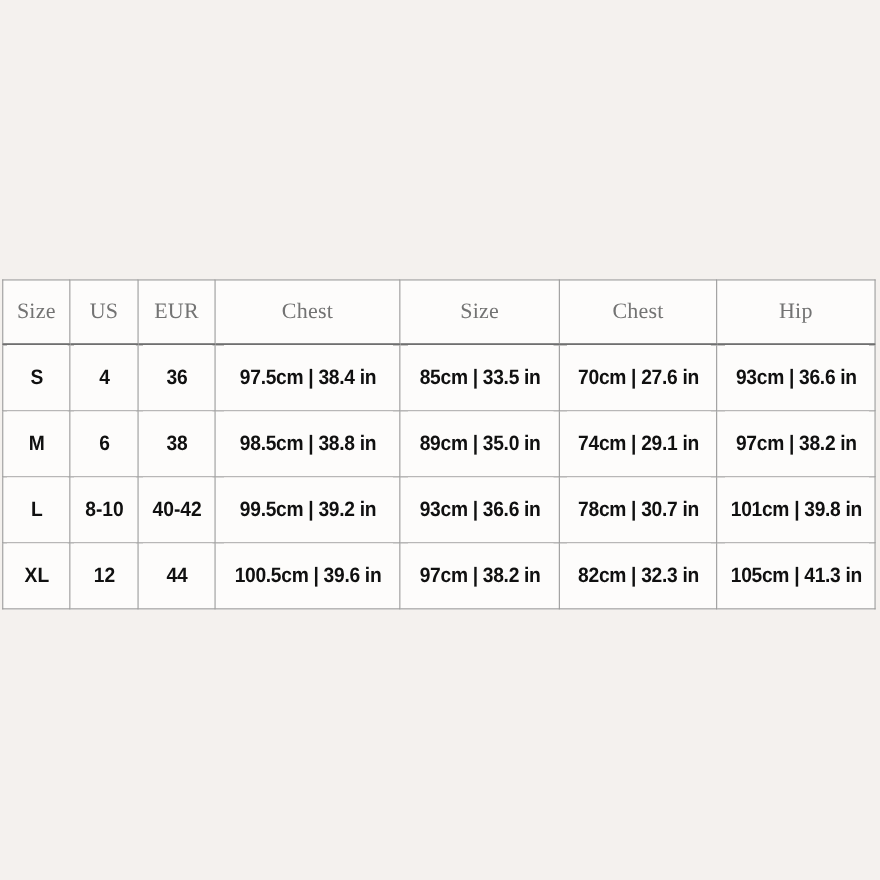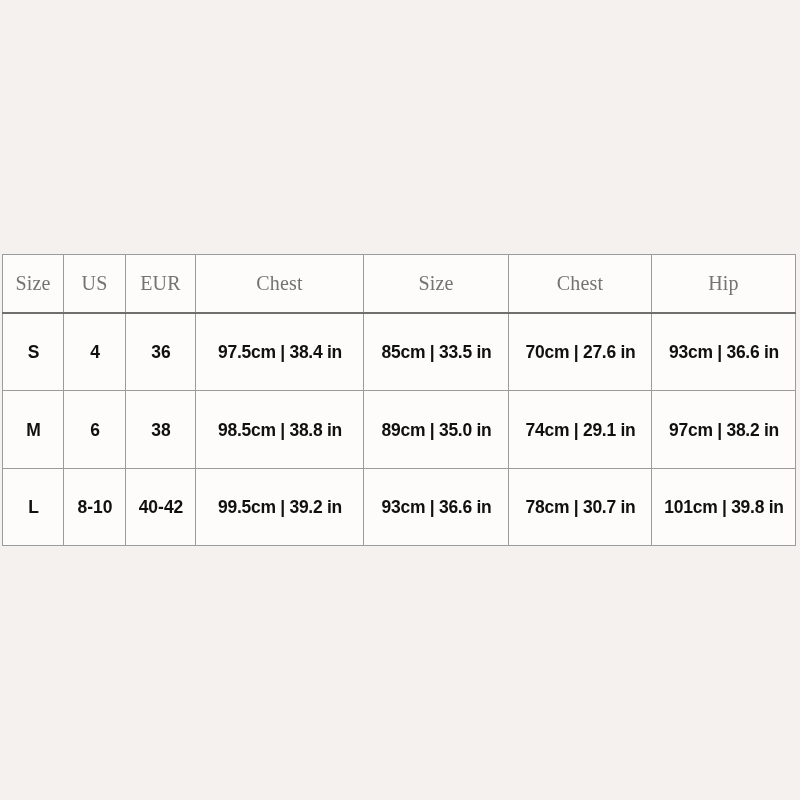"XL" tr { html: none -> <tr> <td>XL</td> <td>12</td> <td>44</td> <td>100.5cm | 39.6 in</td> <td>97cm | 38.2 in</td> <td>82cm | 32.3 in</td> <td>105cm | 41.3 in</td> </tr> }
